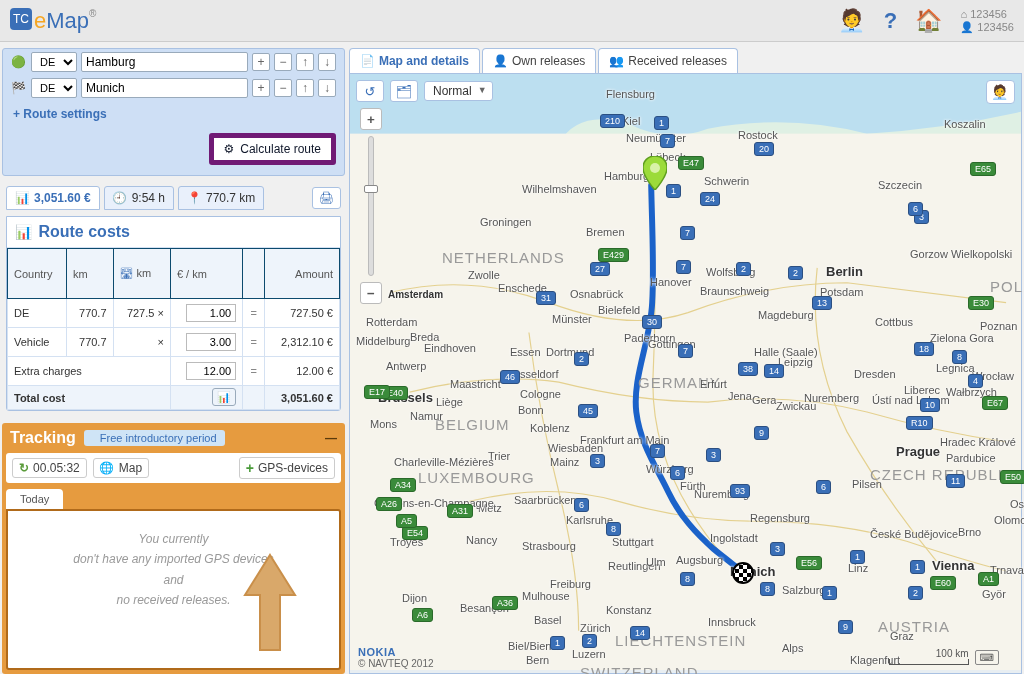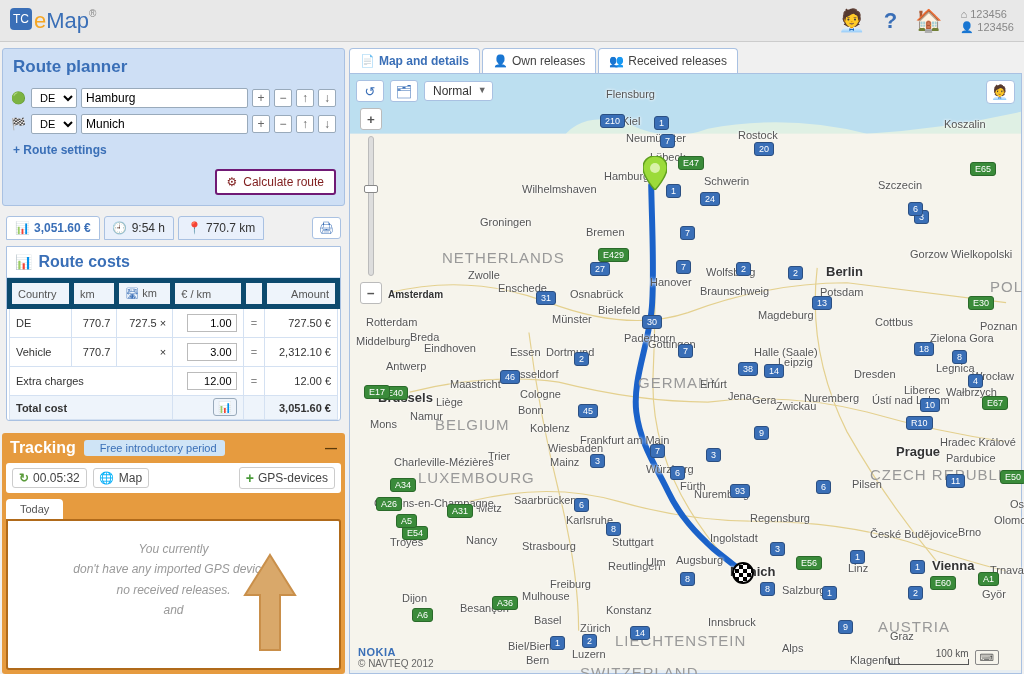"Route planner" h2 { html: <h2>Route planner</h2> -> none }
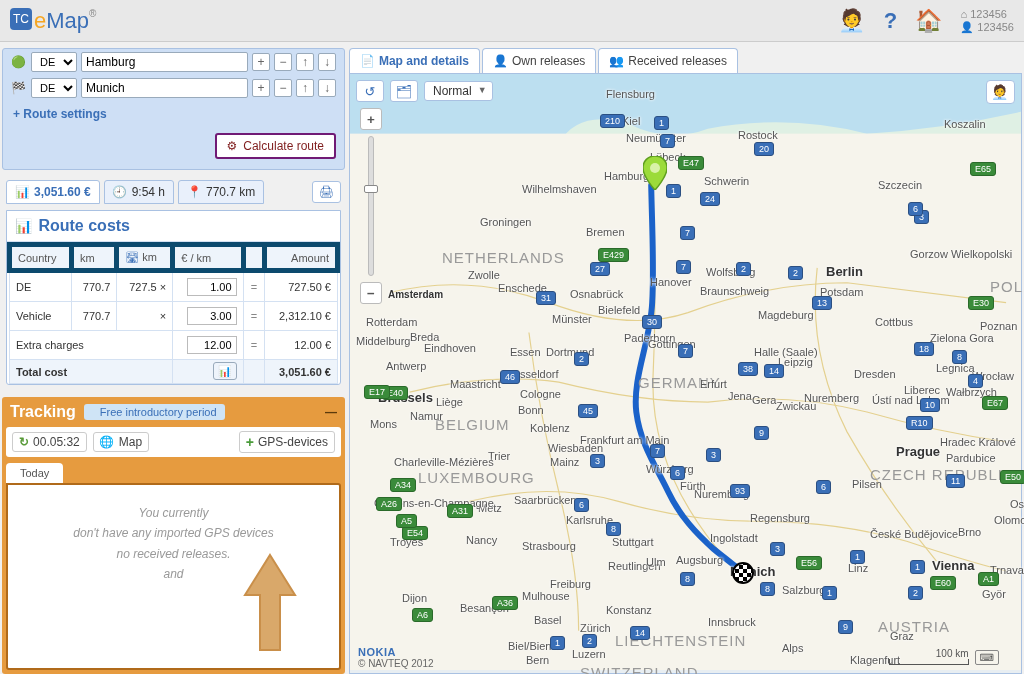"Calculate route" .calc-btn { border: 2px solid #701a75 -> 5px solid #701a75; color: #7f1d1d -> #0f172a }
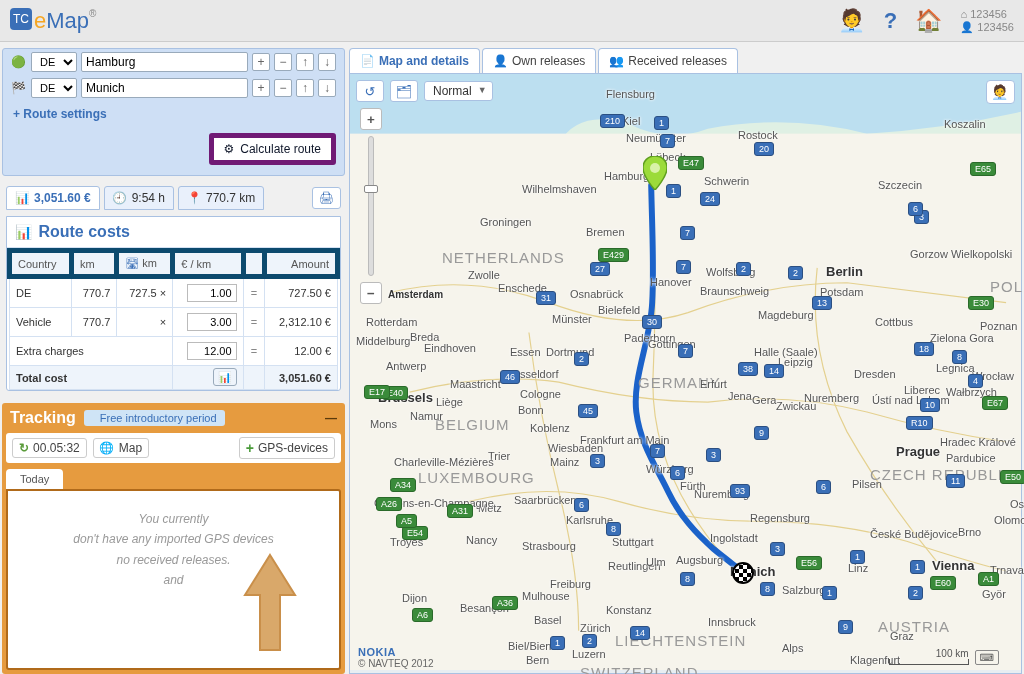"Country" .cost-t th { border: 5px solid #0c4a6e -> 1px solid #0c4a6e; padding: 4px 6px -> 18px 6px }
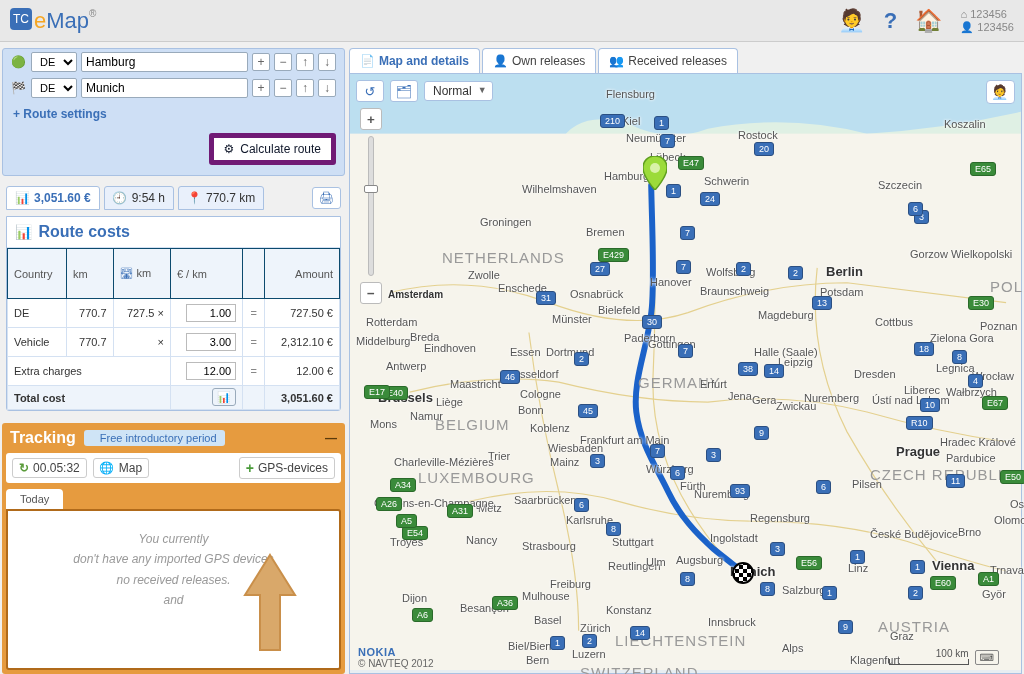"no received releases." div { order: before "and" -> after "and" }
